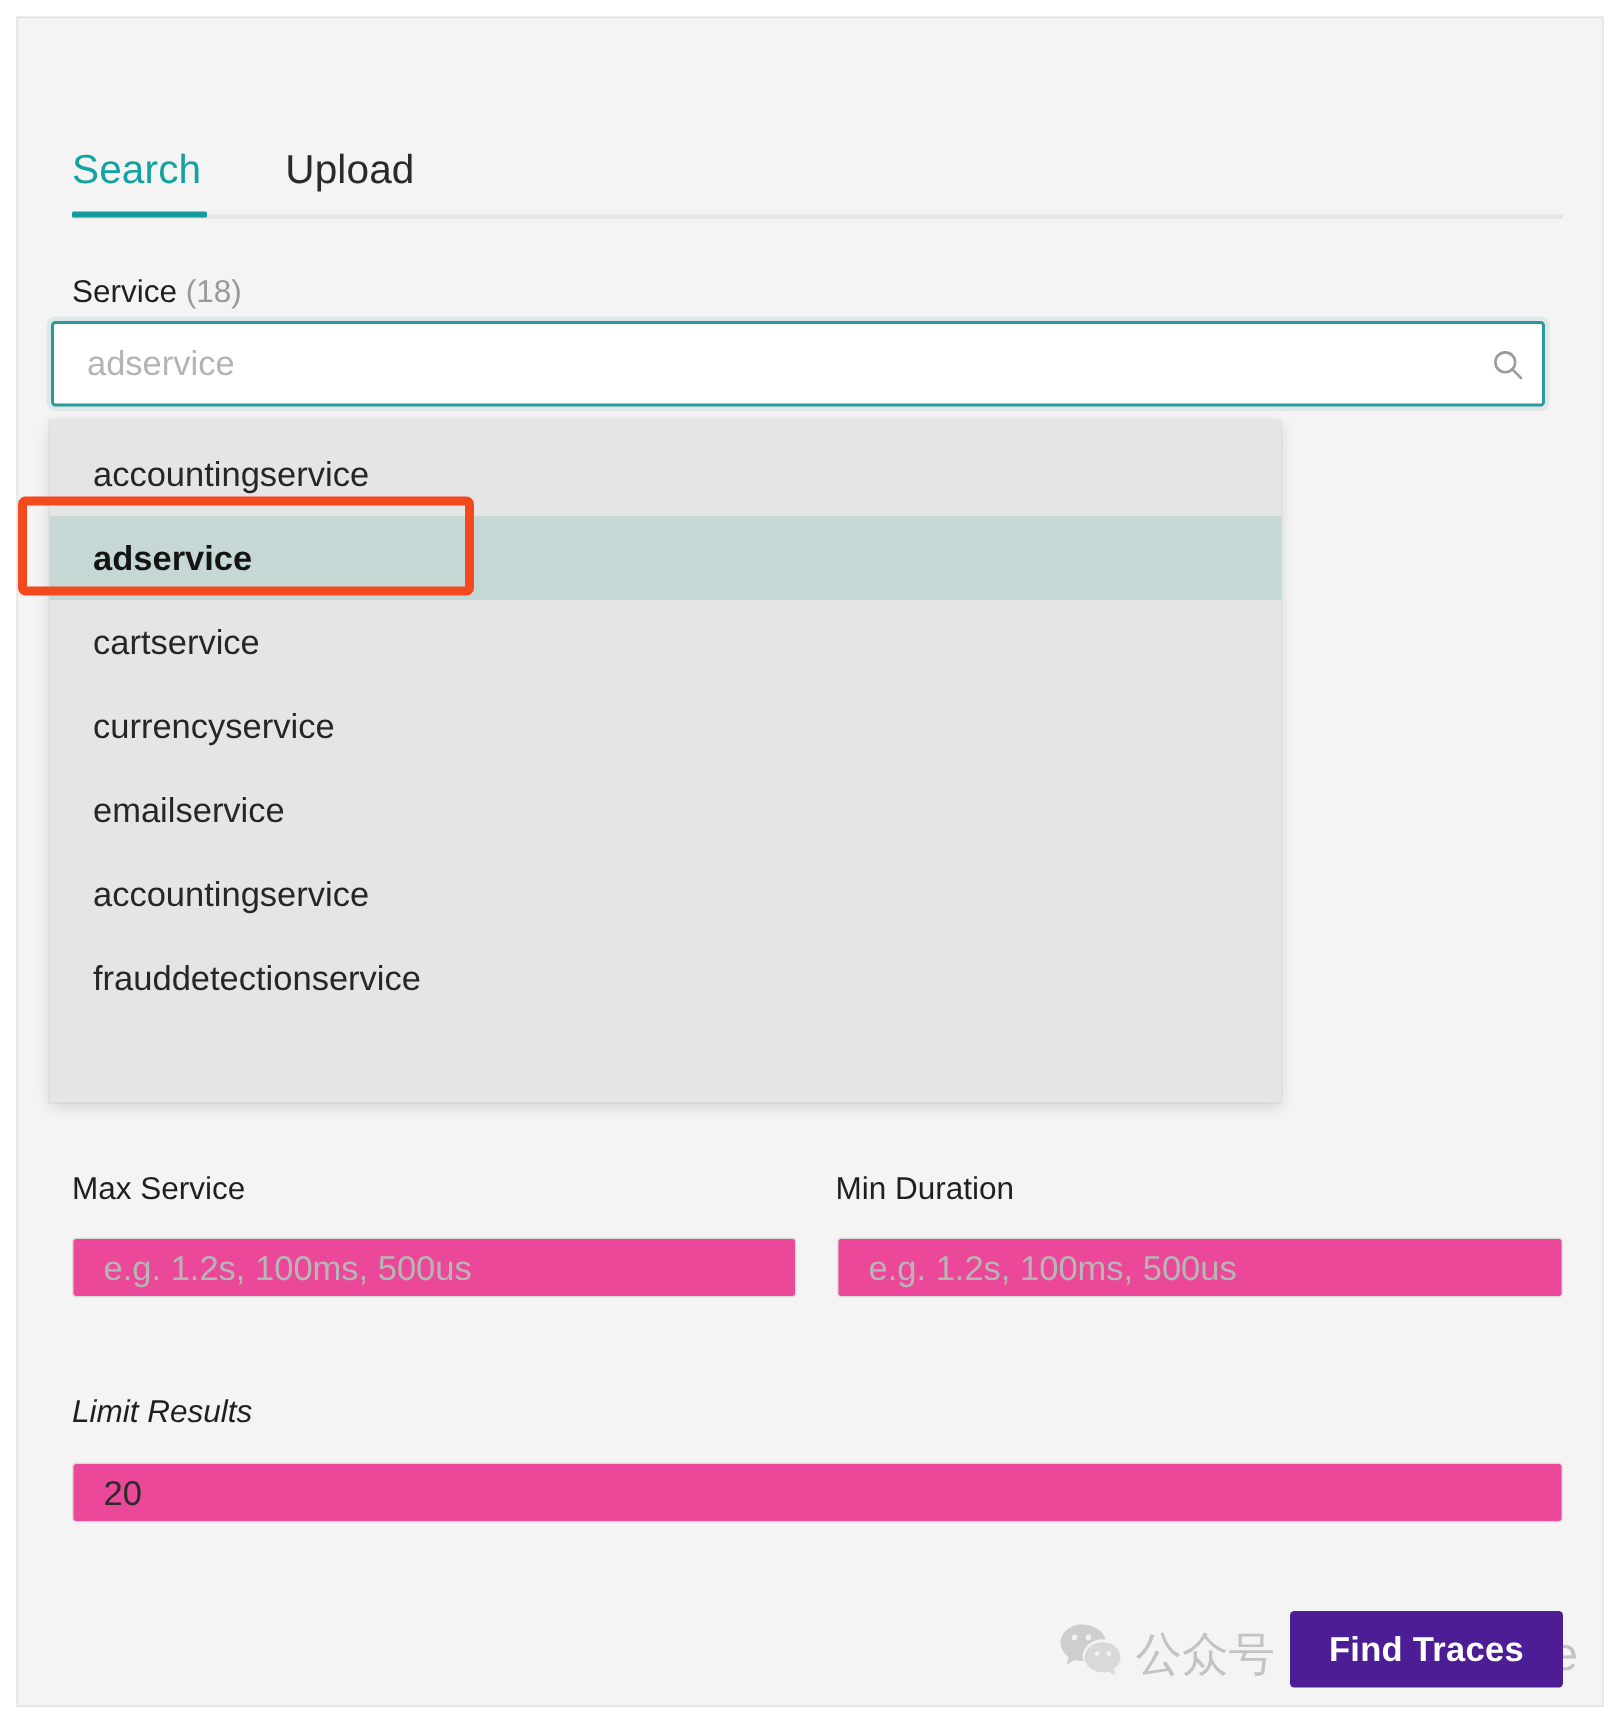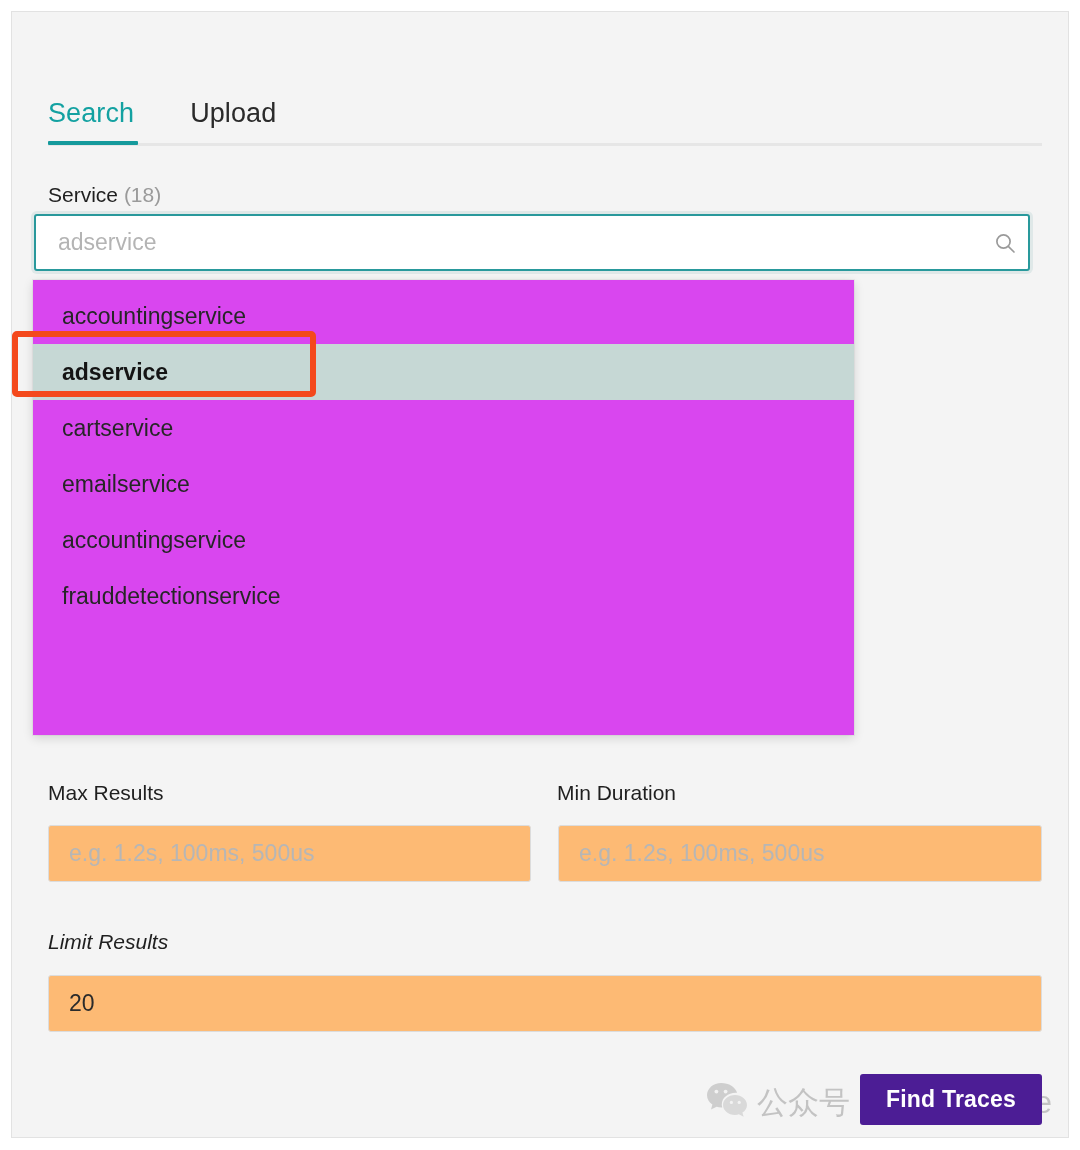"accountingservice" .dropdown { background: #d946ef -> #e5e5e5 }
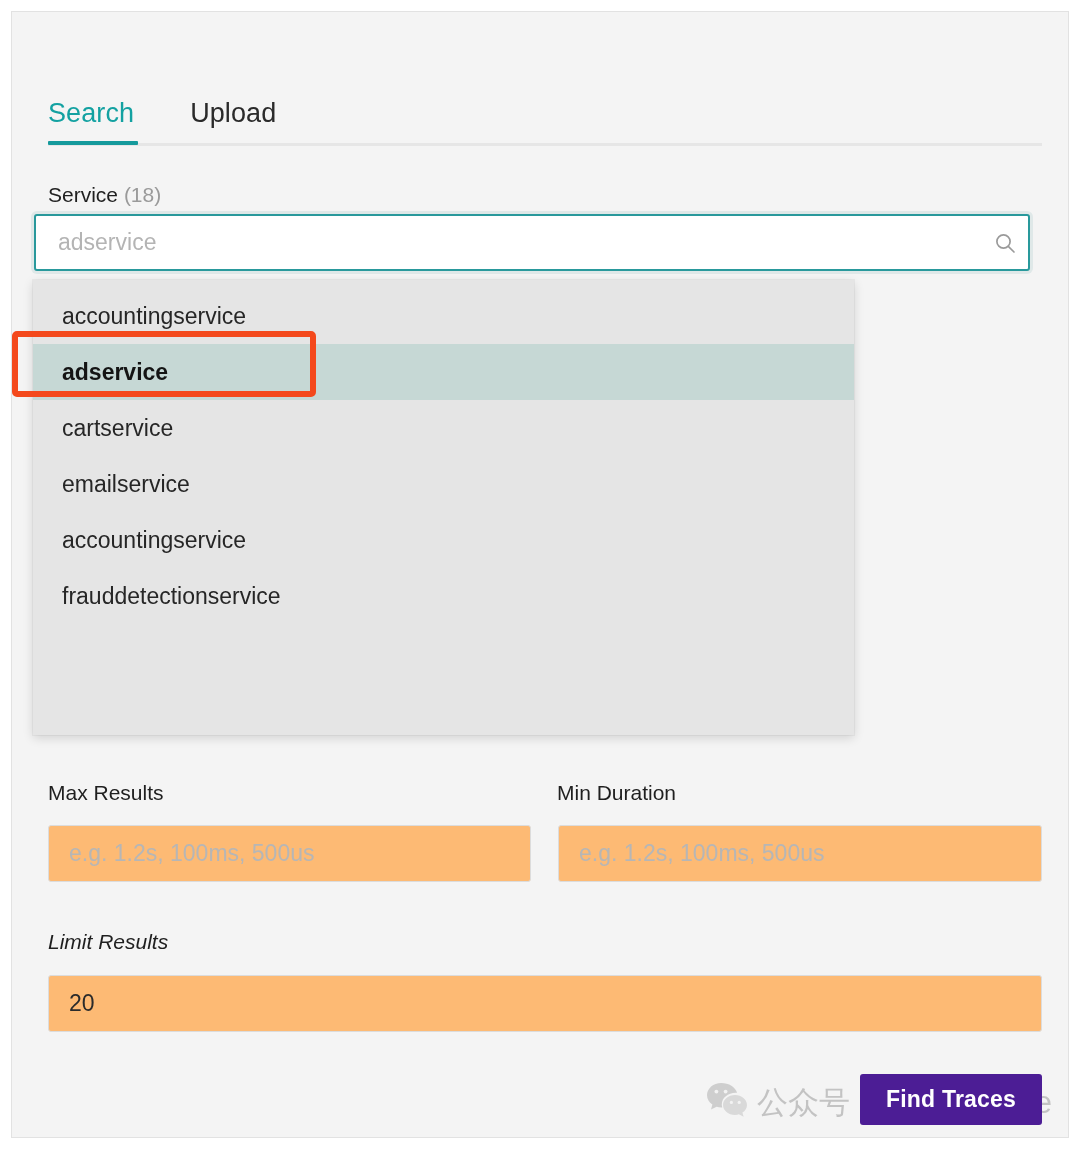"currencyservice" div.dd-item { html: none -> <div> <span>currencyservice</span> </div> }
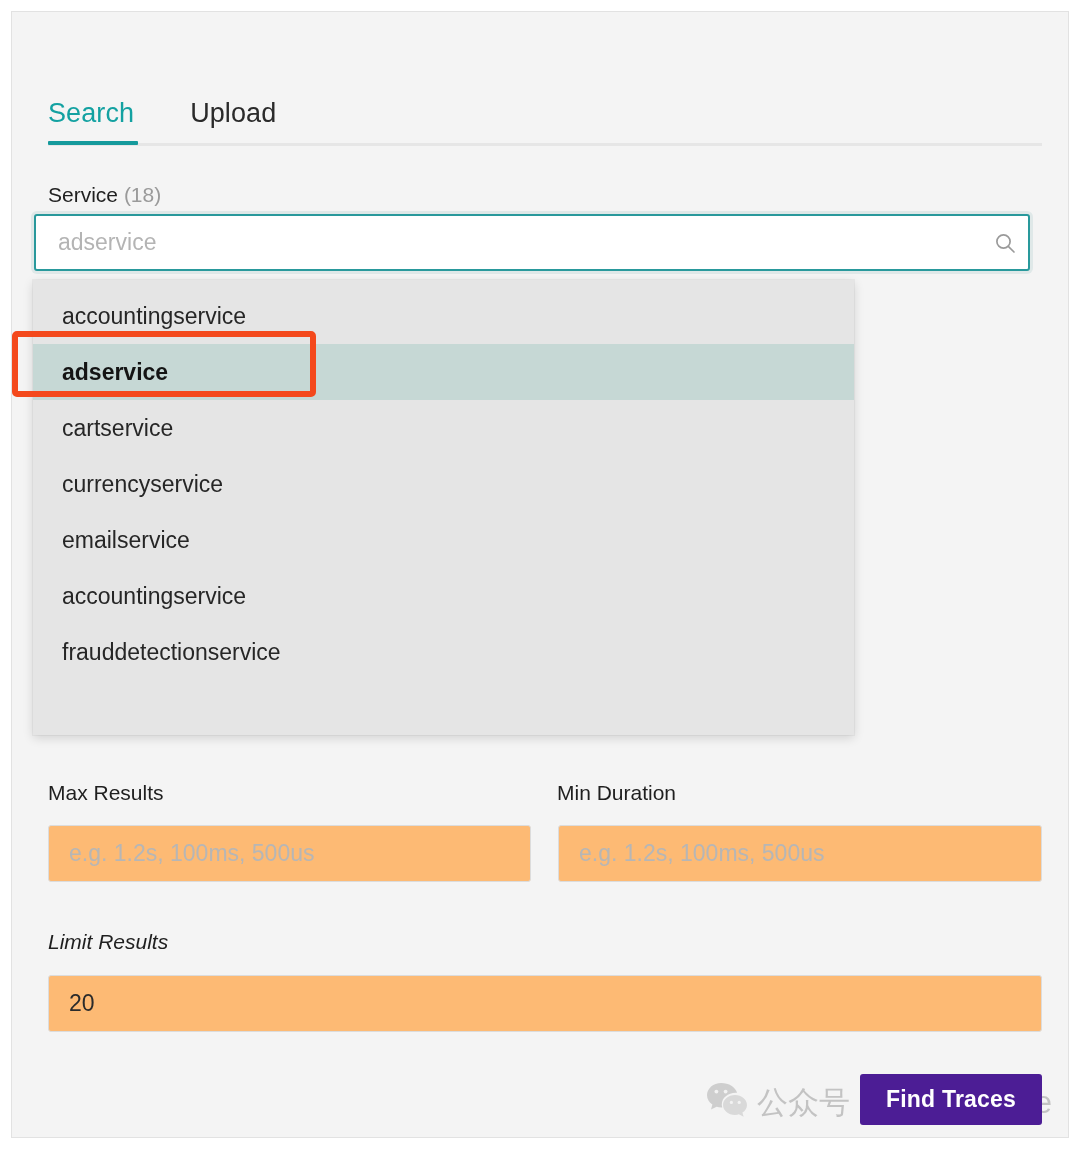"Max Results" div.field-label { text: Results -> Service }
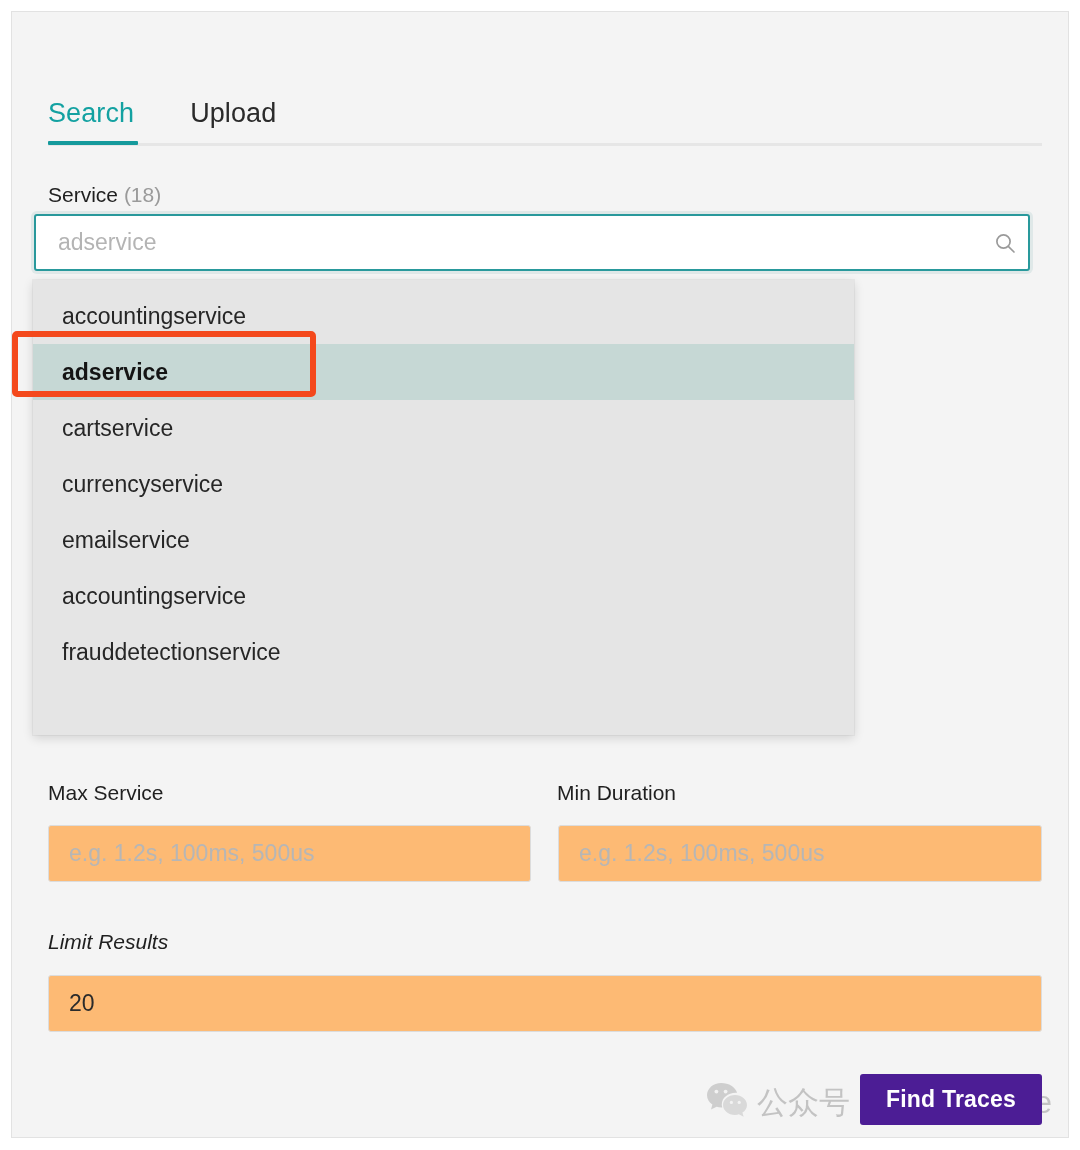"e.g. 1.2s, 100ms, 500us" .text-input { background: #fdba74 -> #ec4899; height: 57px -> 40px }
